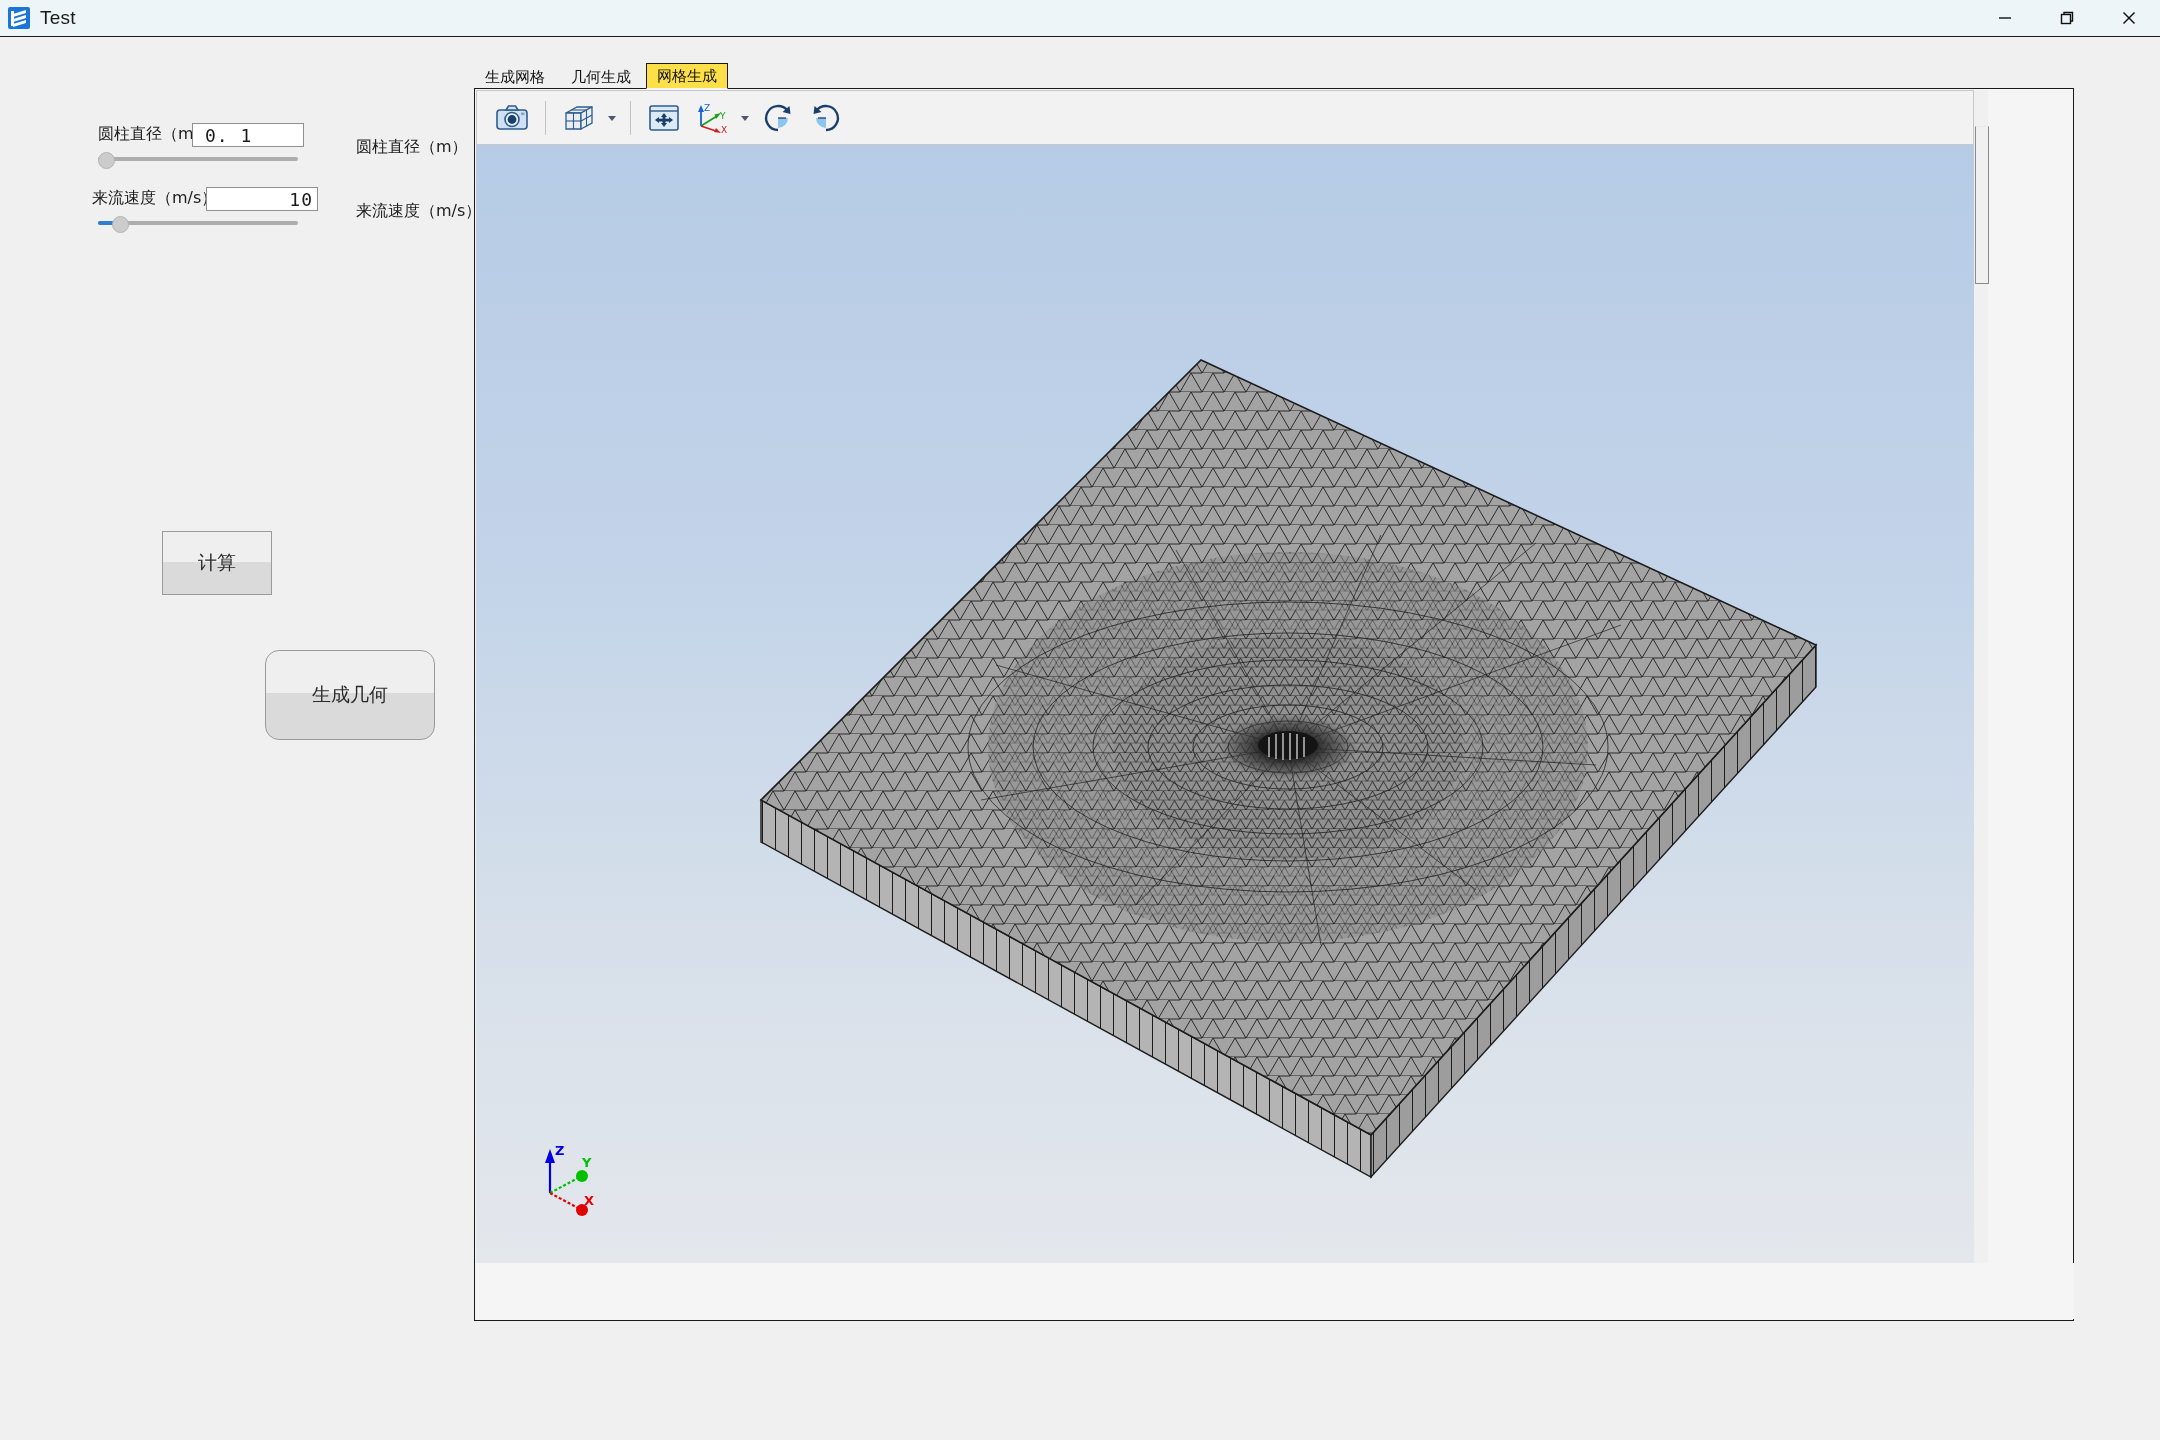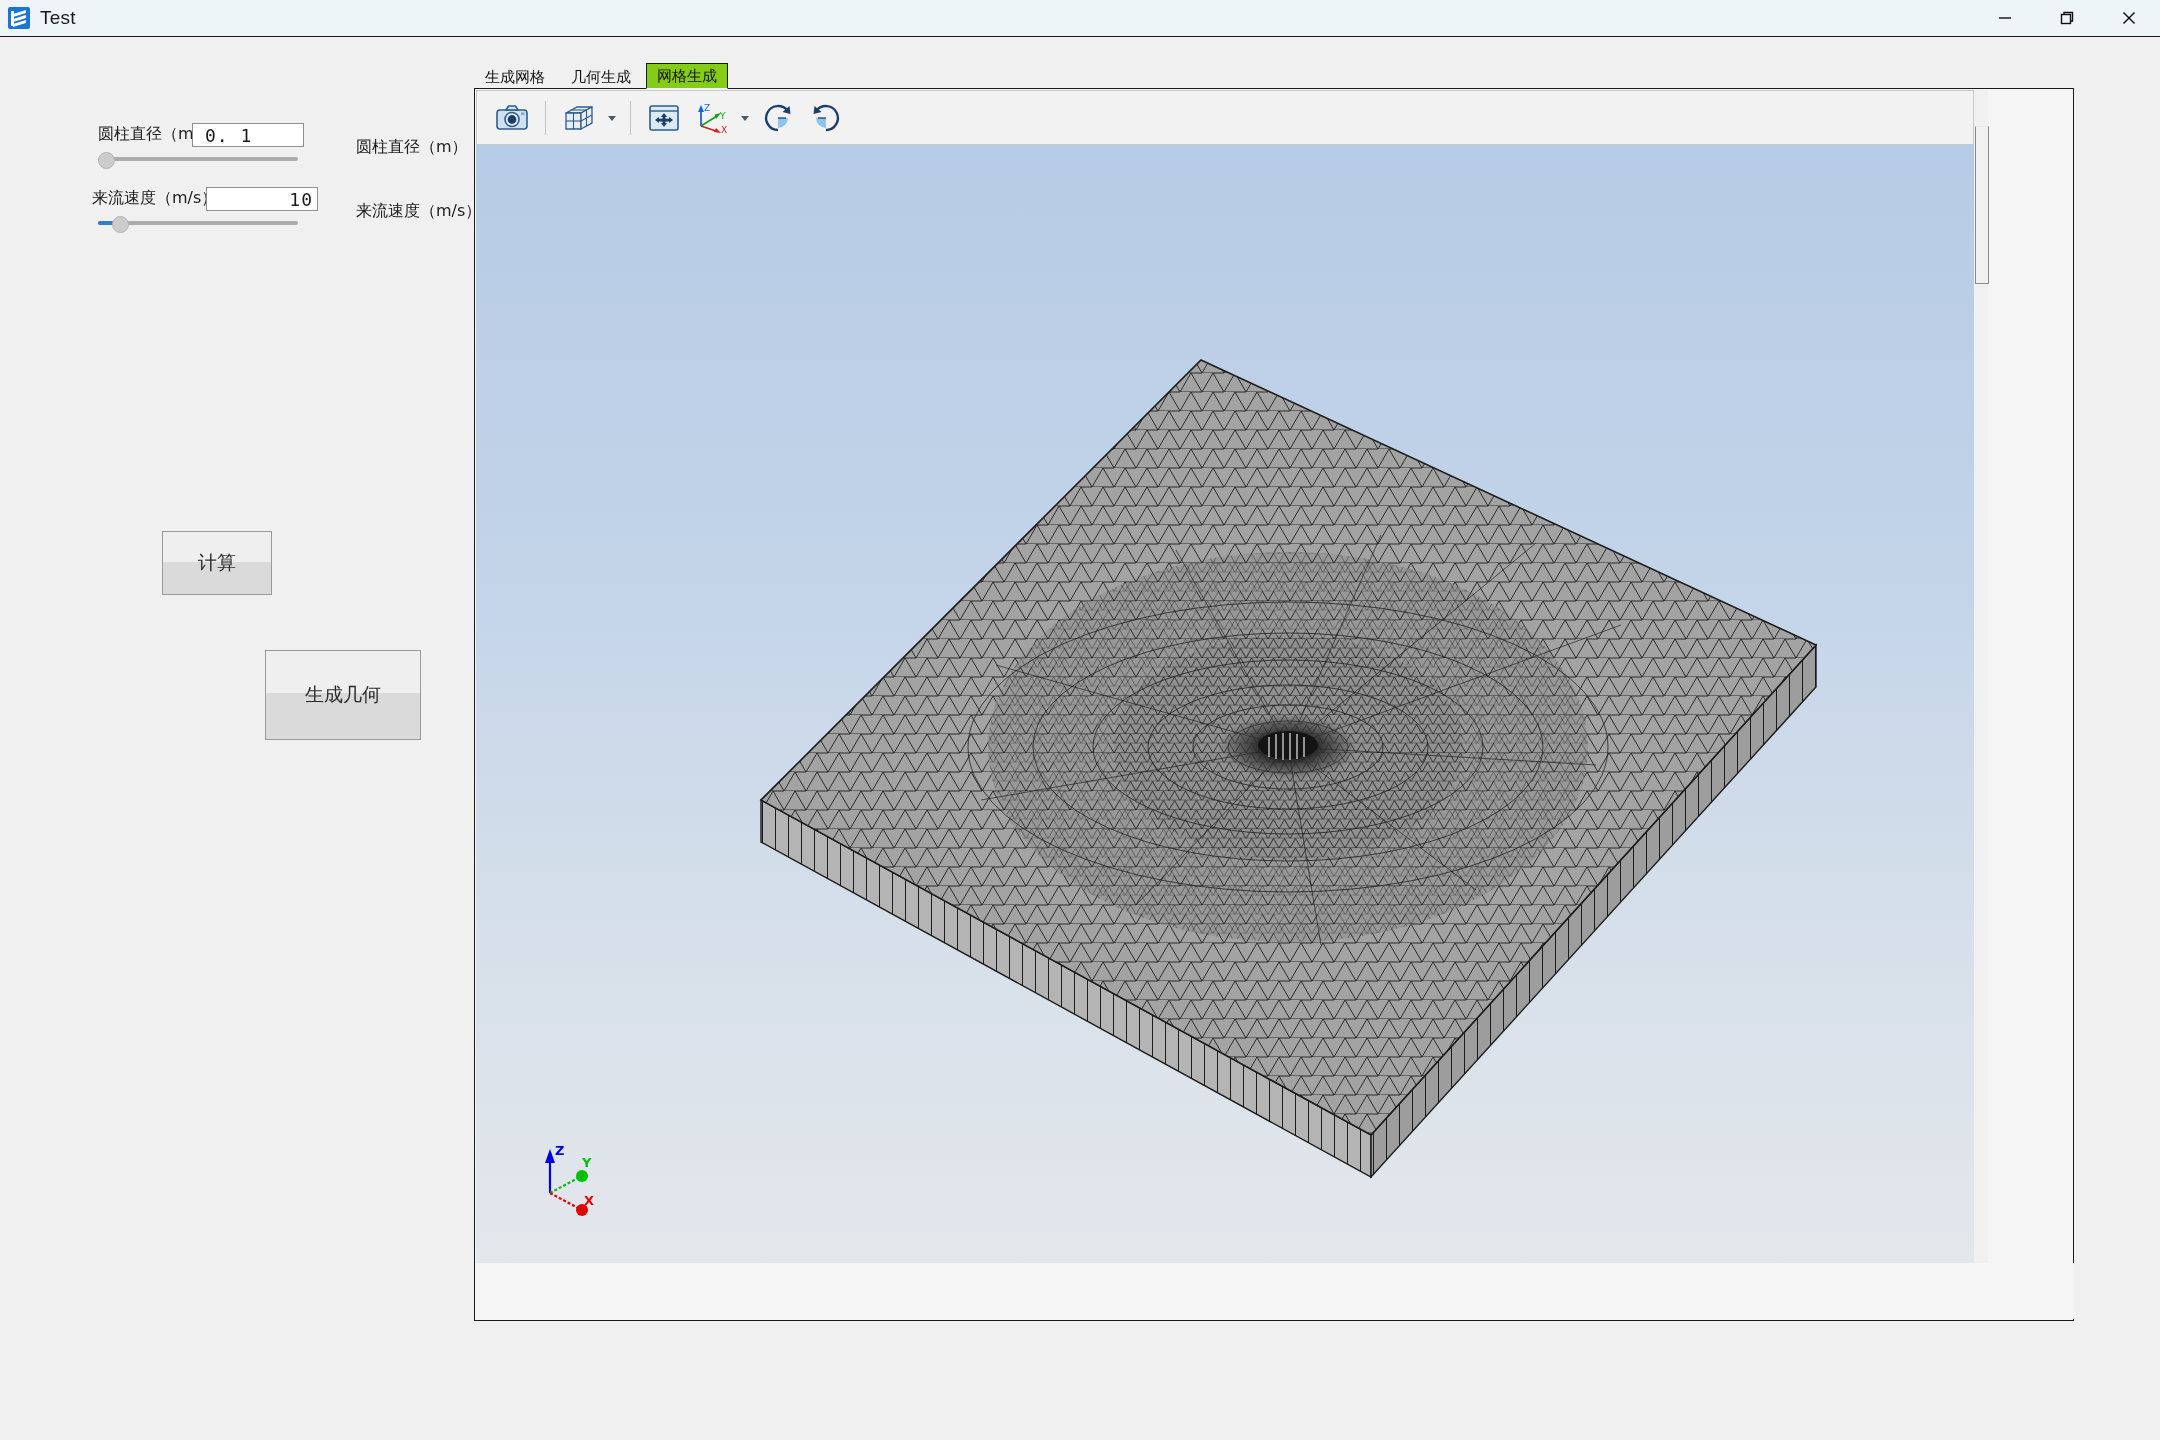"网格生成" .tab.active { background: #84cc16 -> #fde047 }
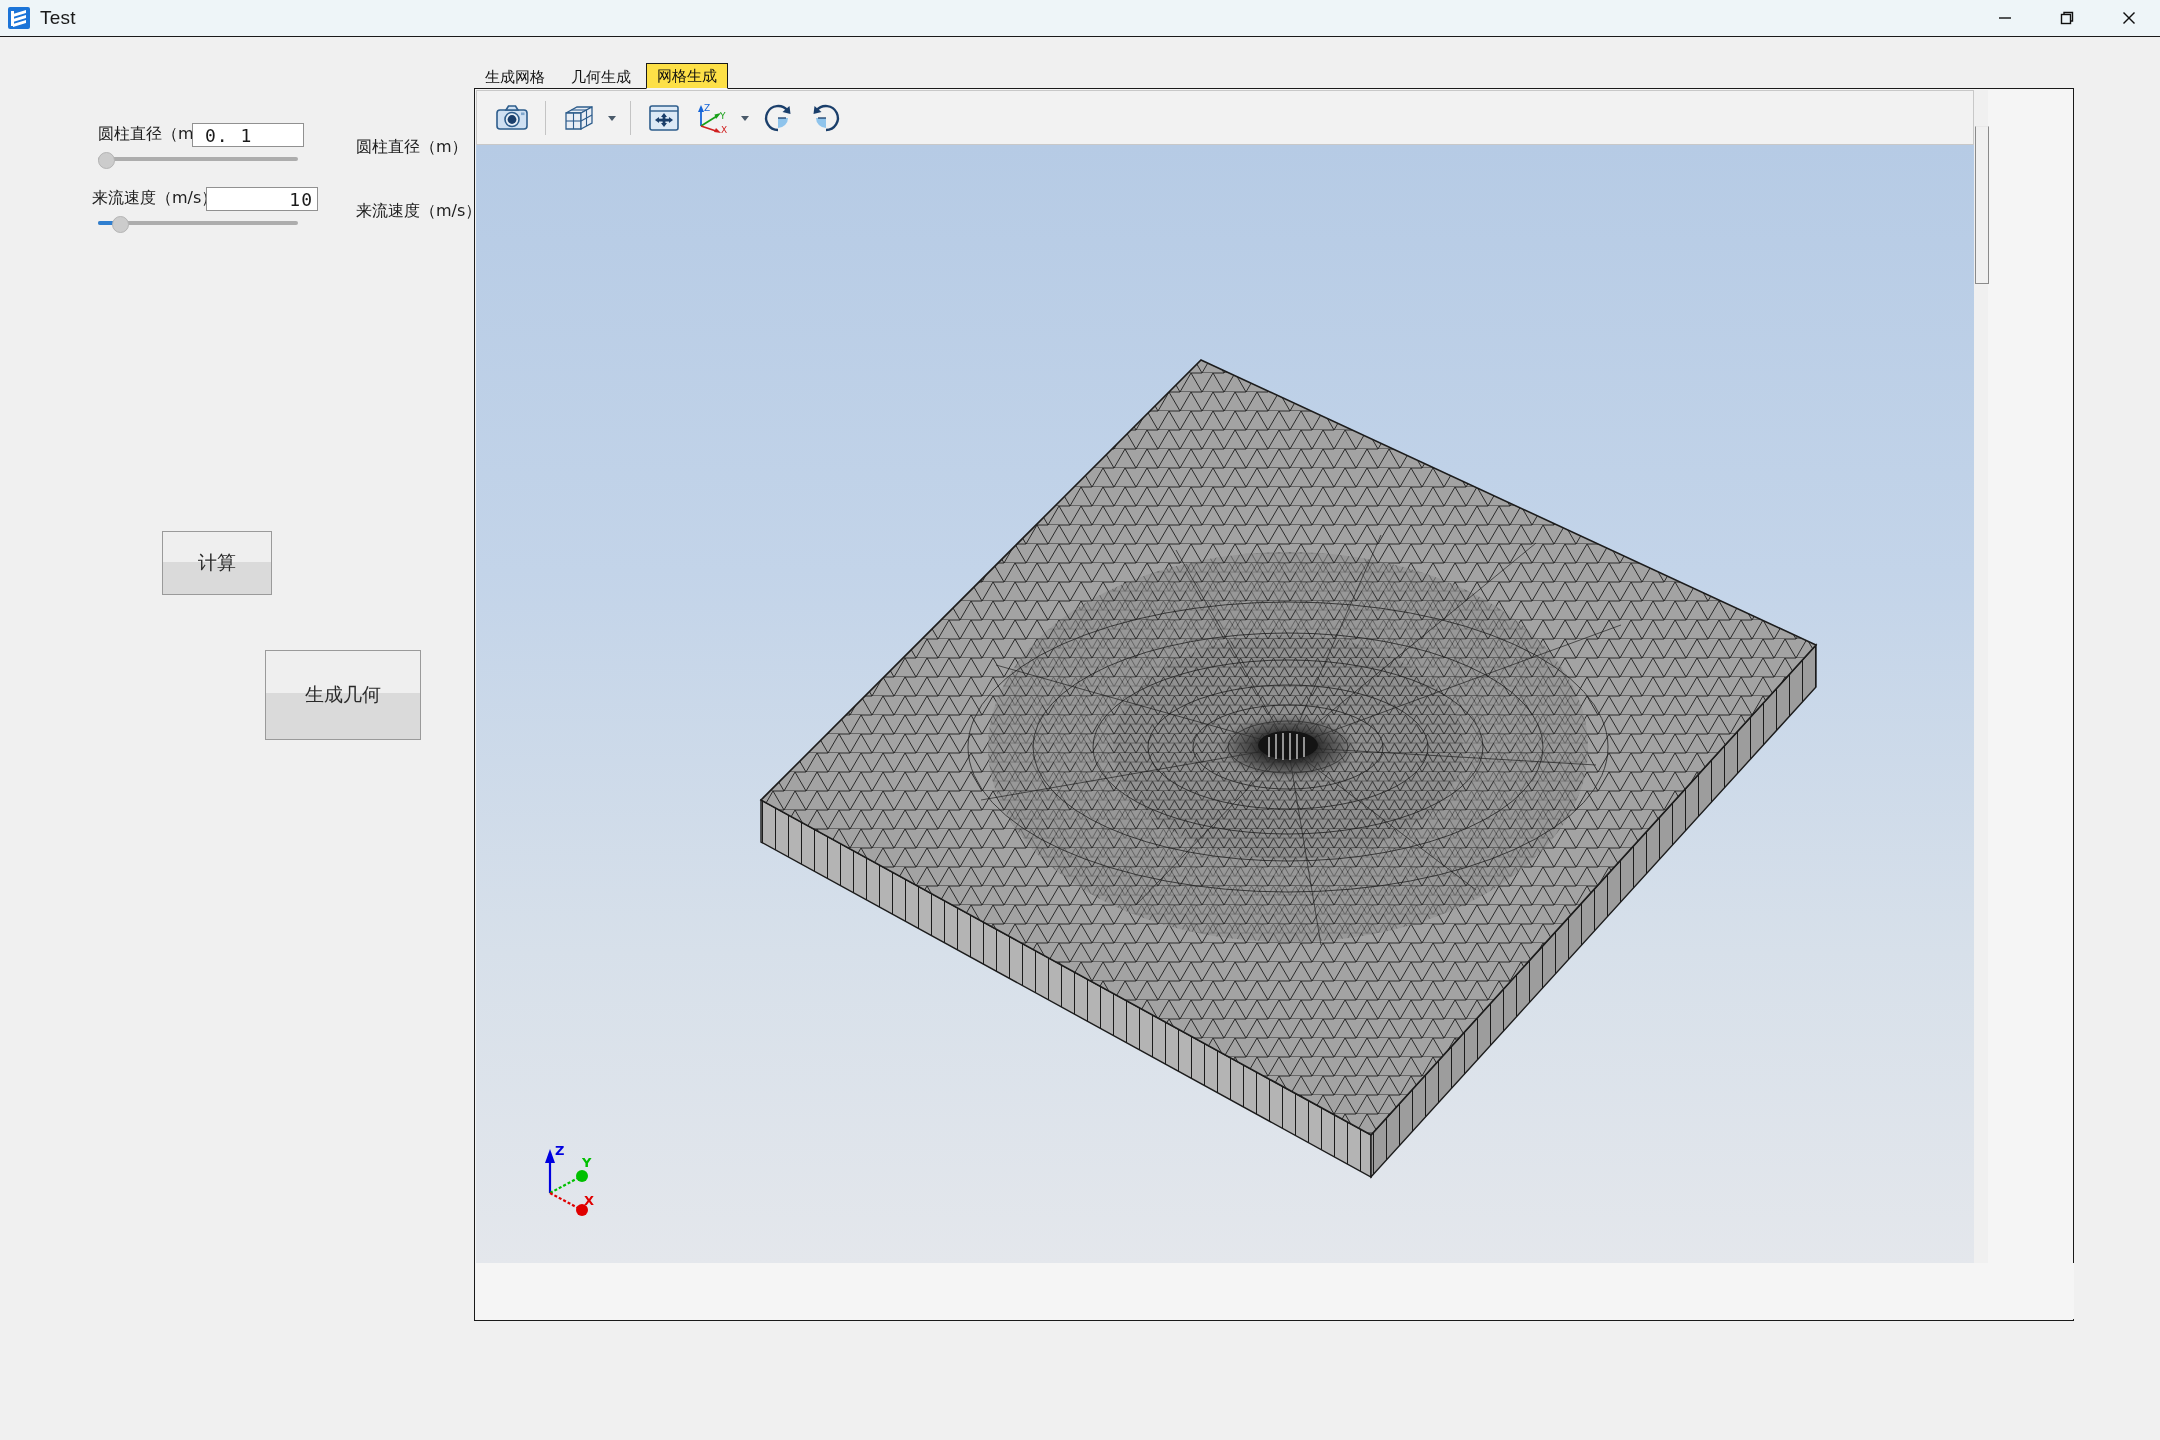"生成几何" div.btn { border-radius: none -> 14px; width: 156px -> 170px }
